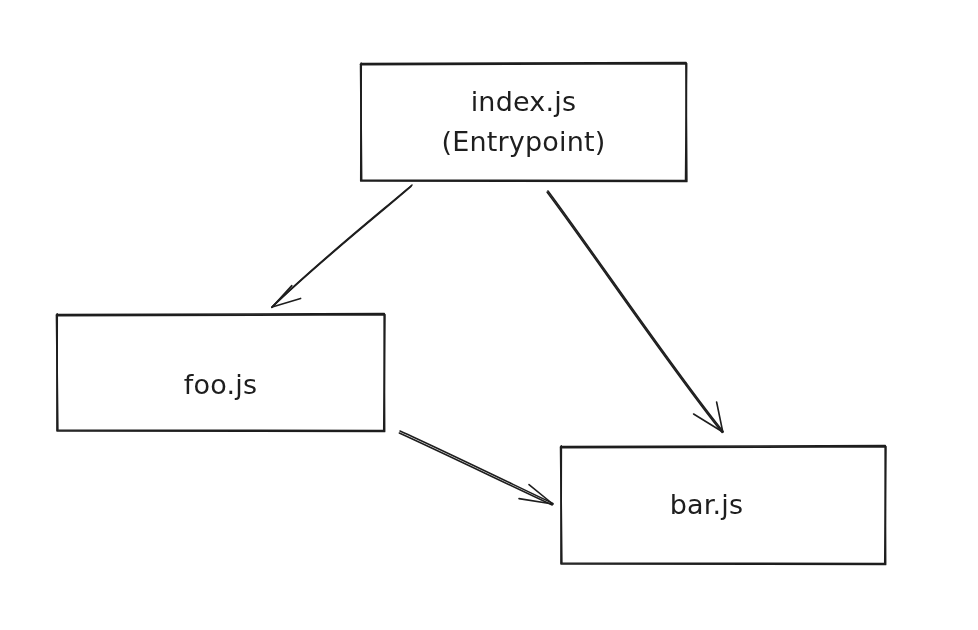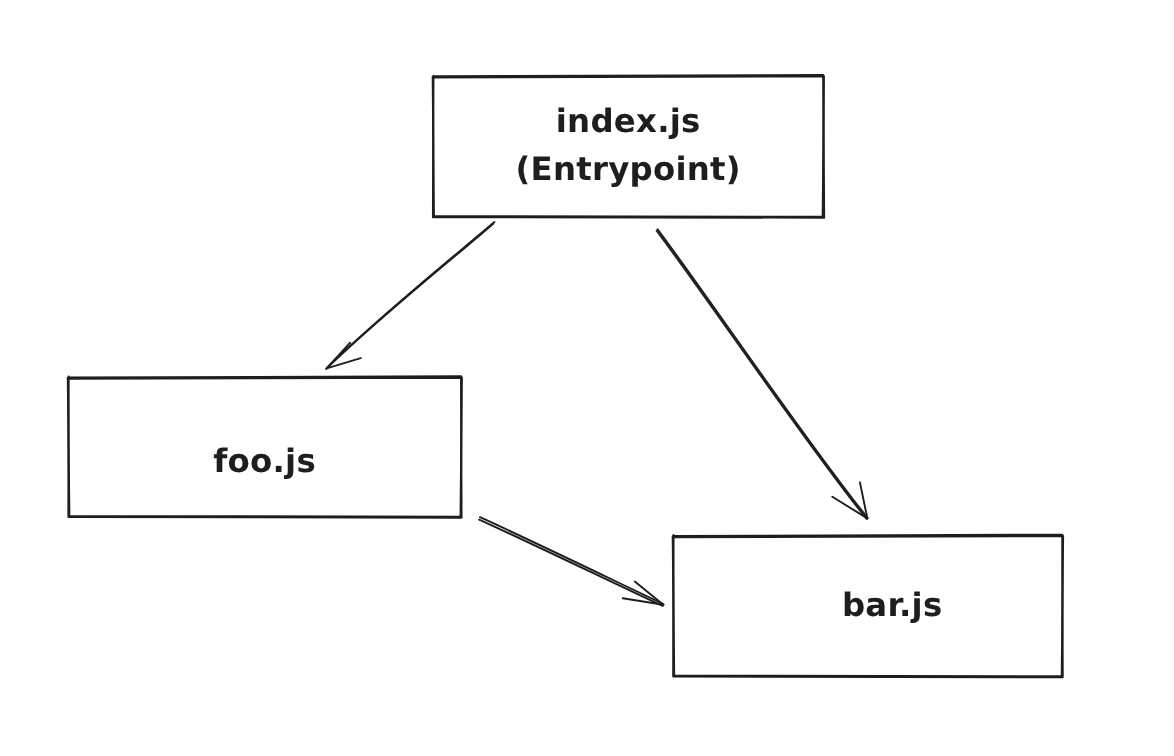"index.js" #canvas { font-weight: bold -> none }
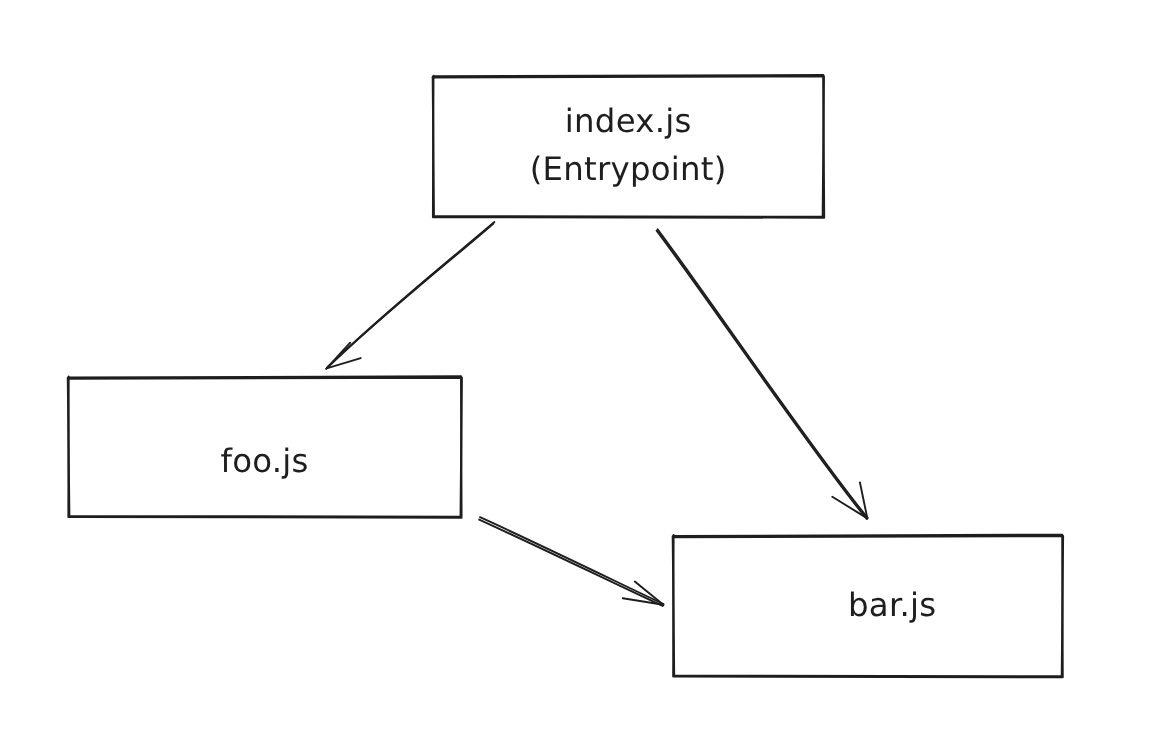"bar.js" #node-bar { left: 593px -> 556px }
